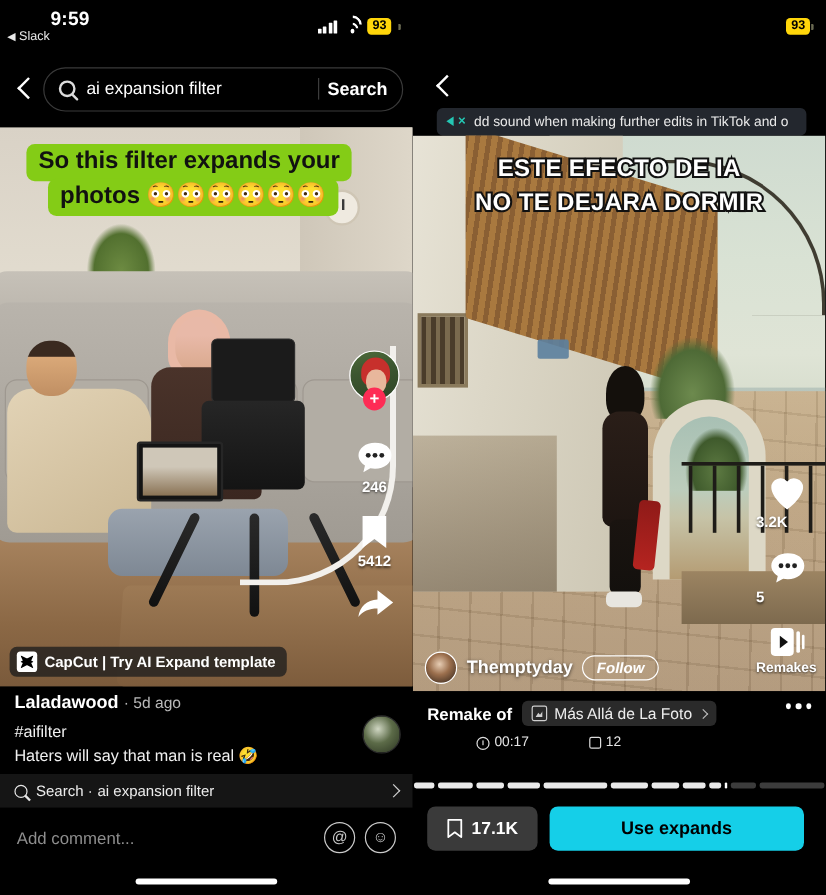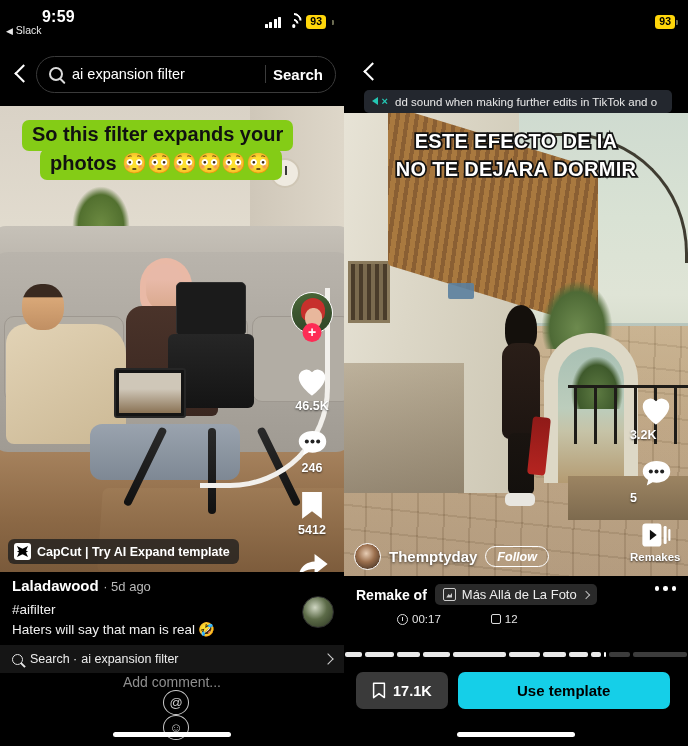"46.5K" div.item { html: <div> <svg> <path></path> </svg> <div>46.5K</div> </div> -> none }
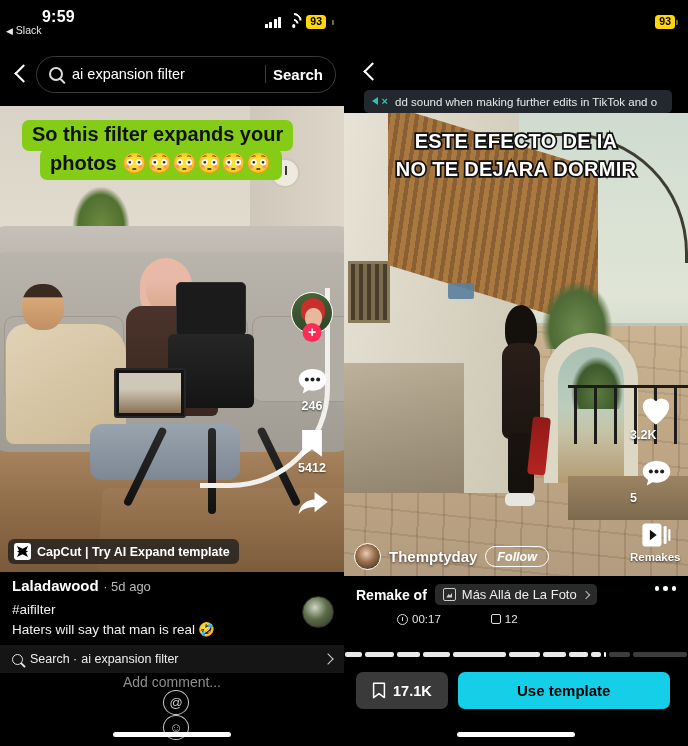"Add comment..." .cbar { flex-direction: column -> none }
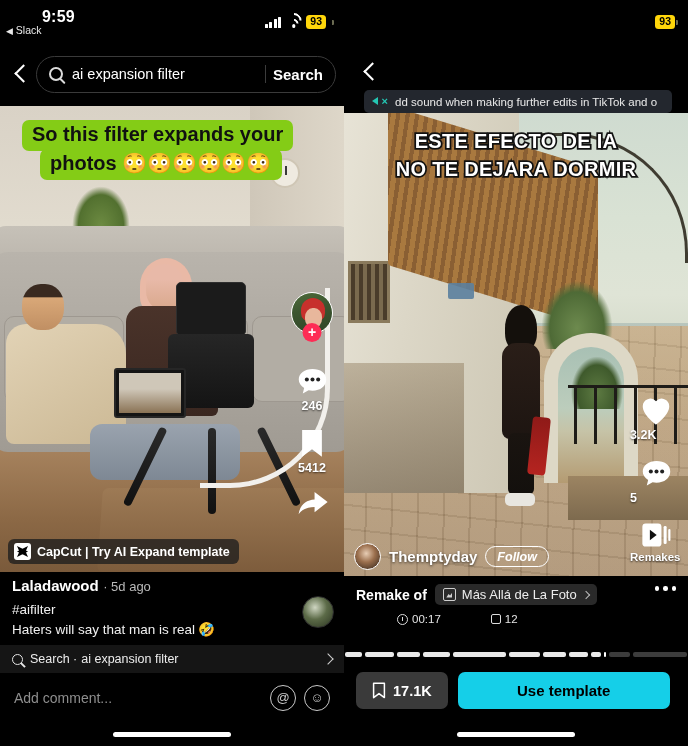"Use template" div.use-btn { text: template -> expands }
